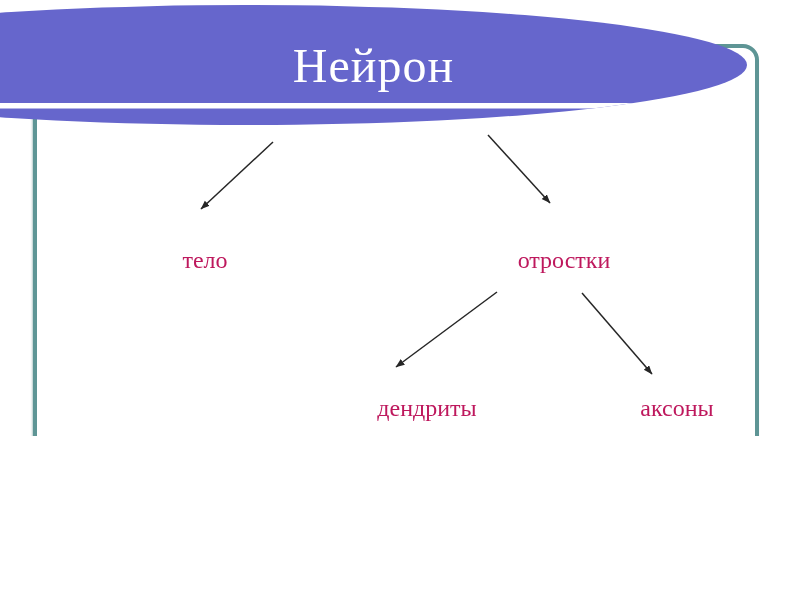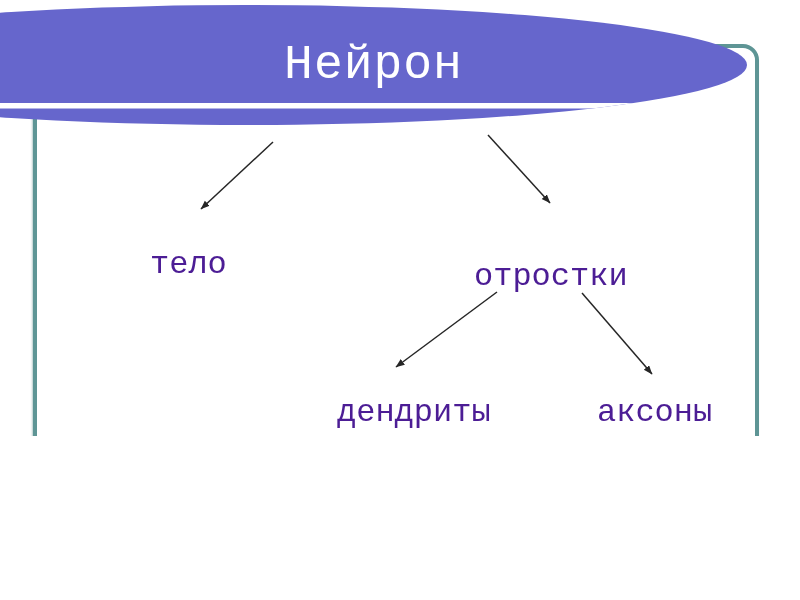"Нейрон" .slide { font-family: Liberation Mono, monospace -> Liberation Serif, serif }
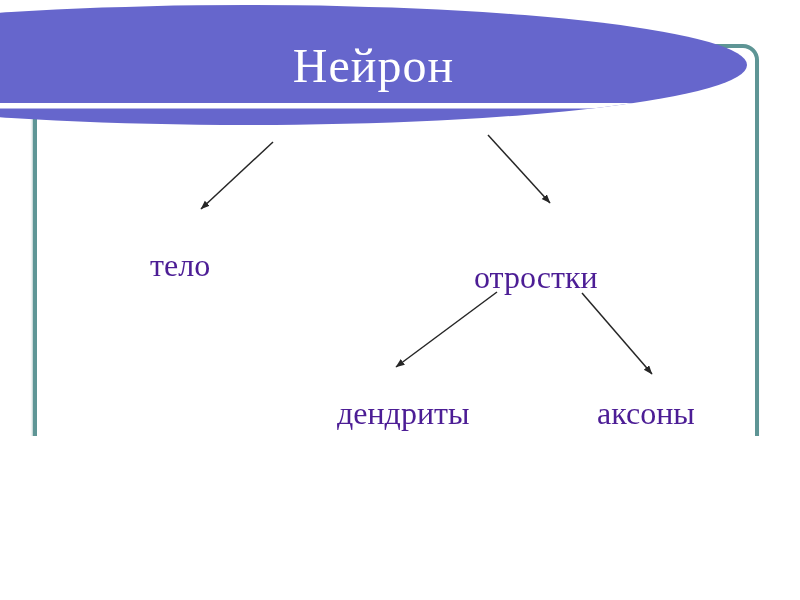"тело" .node-label { color: #4c1d95 -> #be185d; font-size: 32px -> 24px; text-align: left -> center }
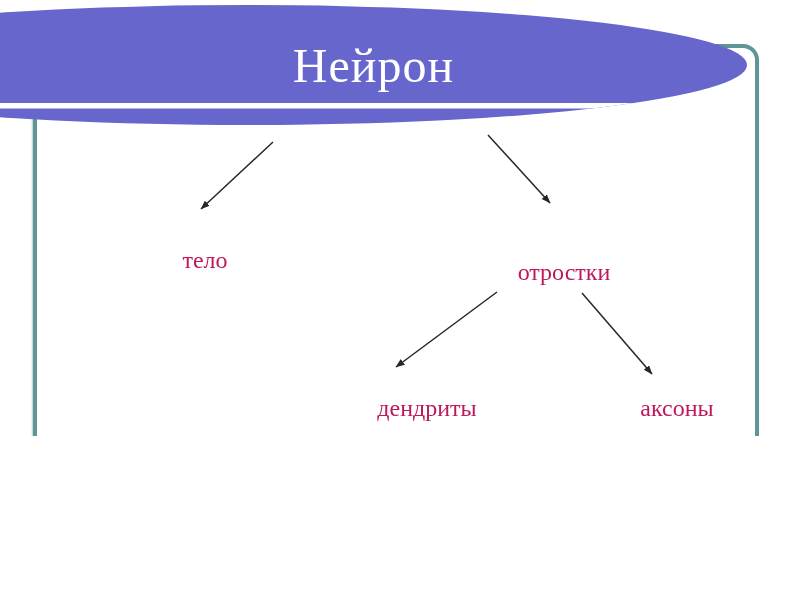"отростки" .node-otrostki { margin-top: 12px -> none }
